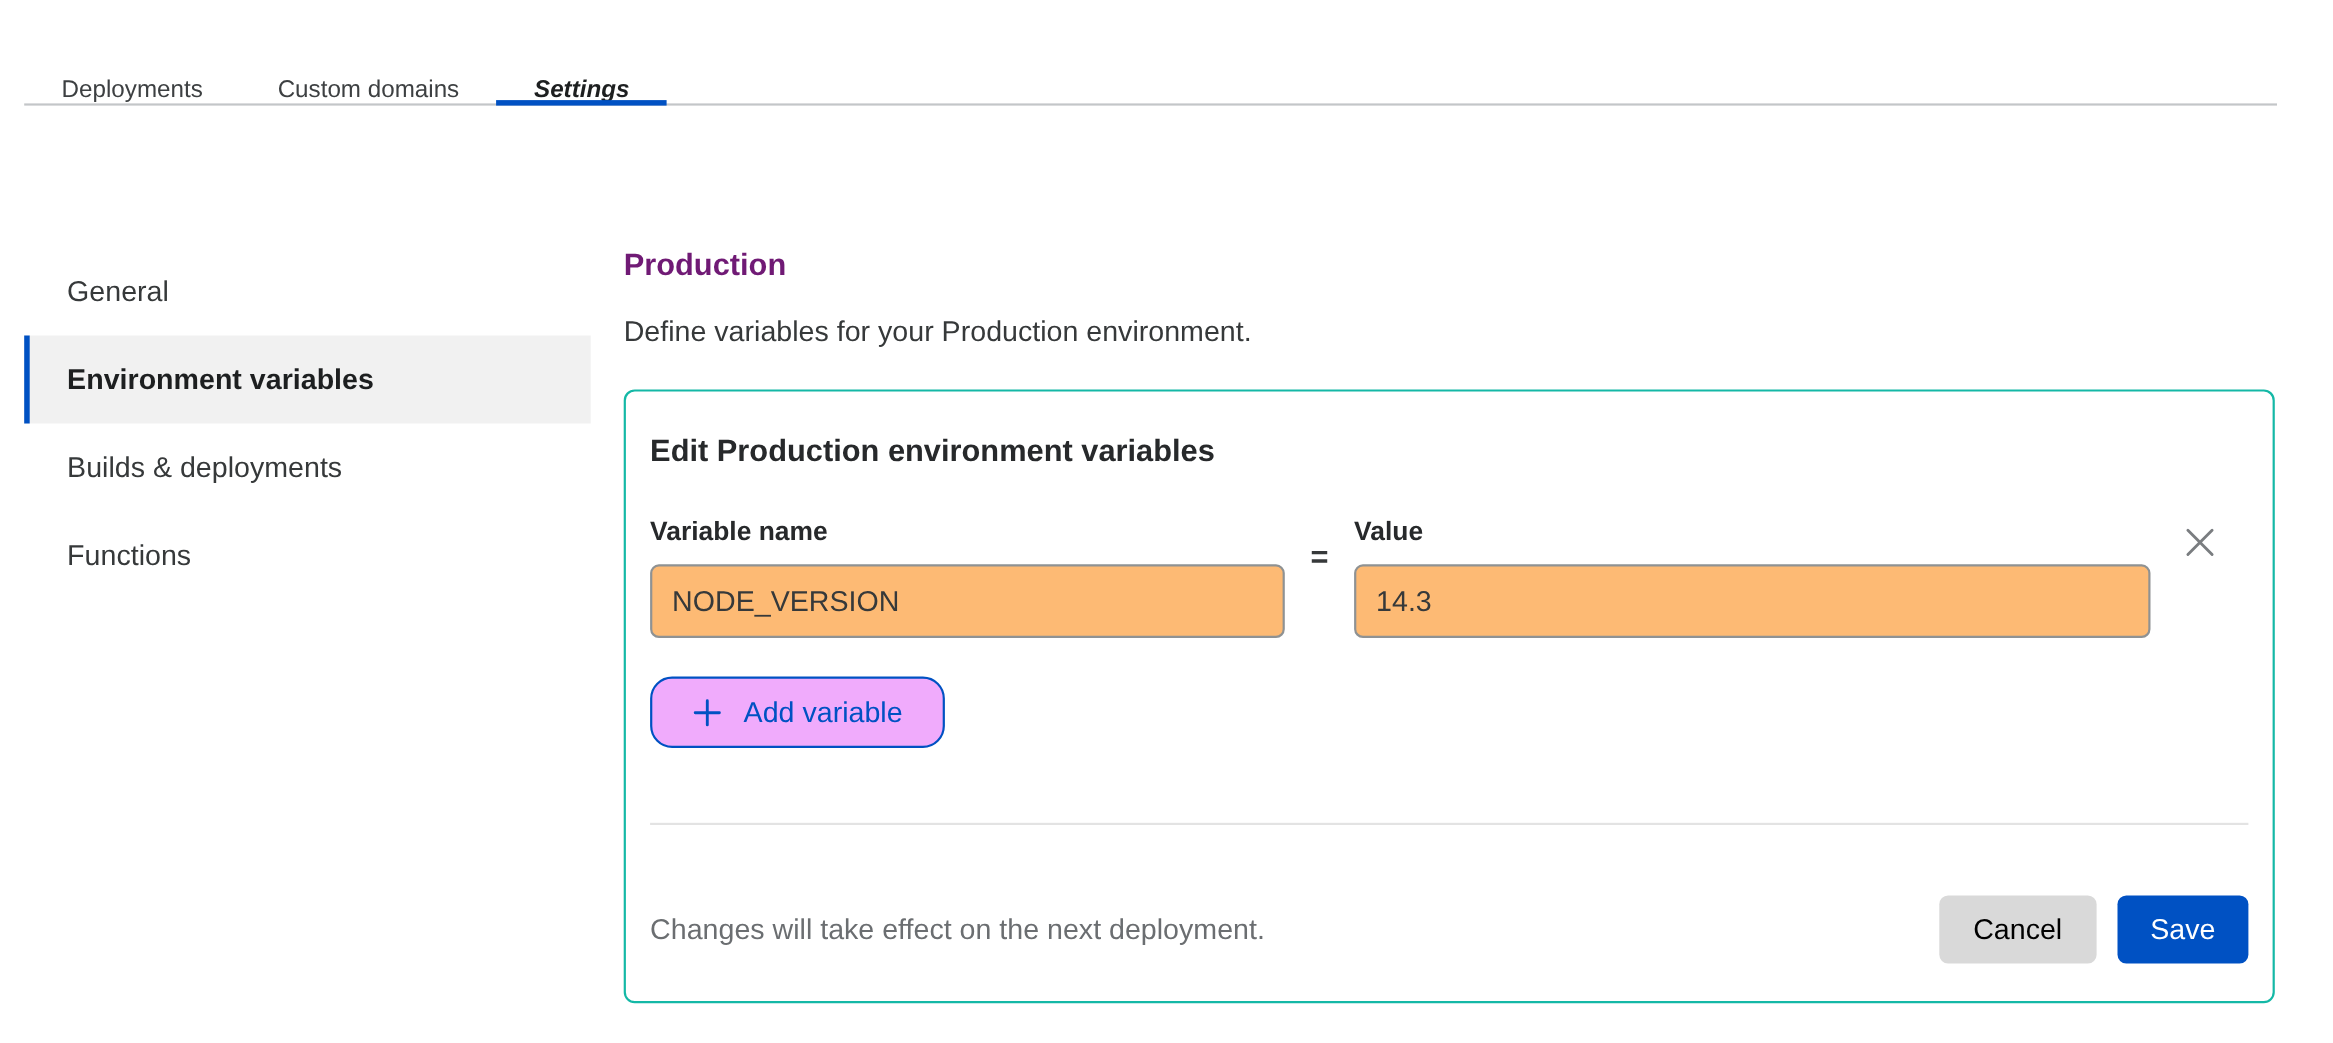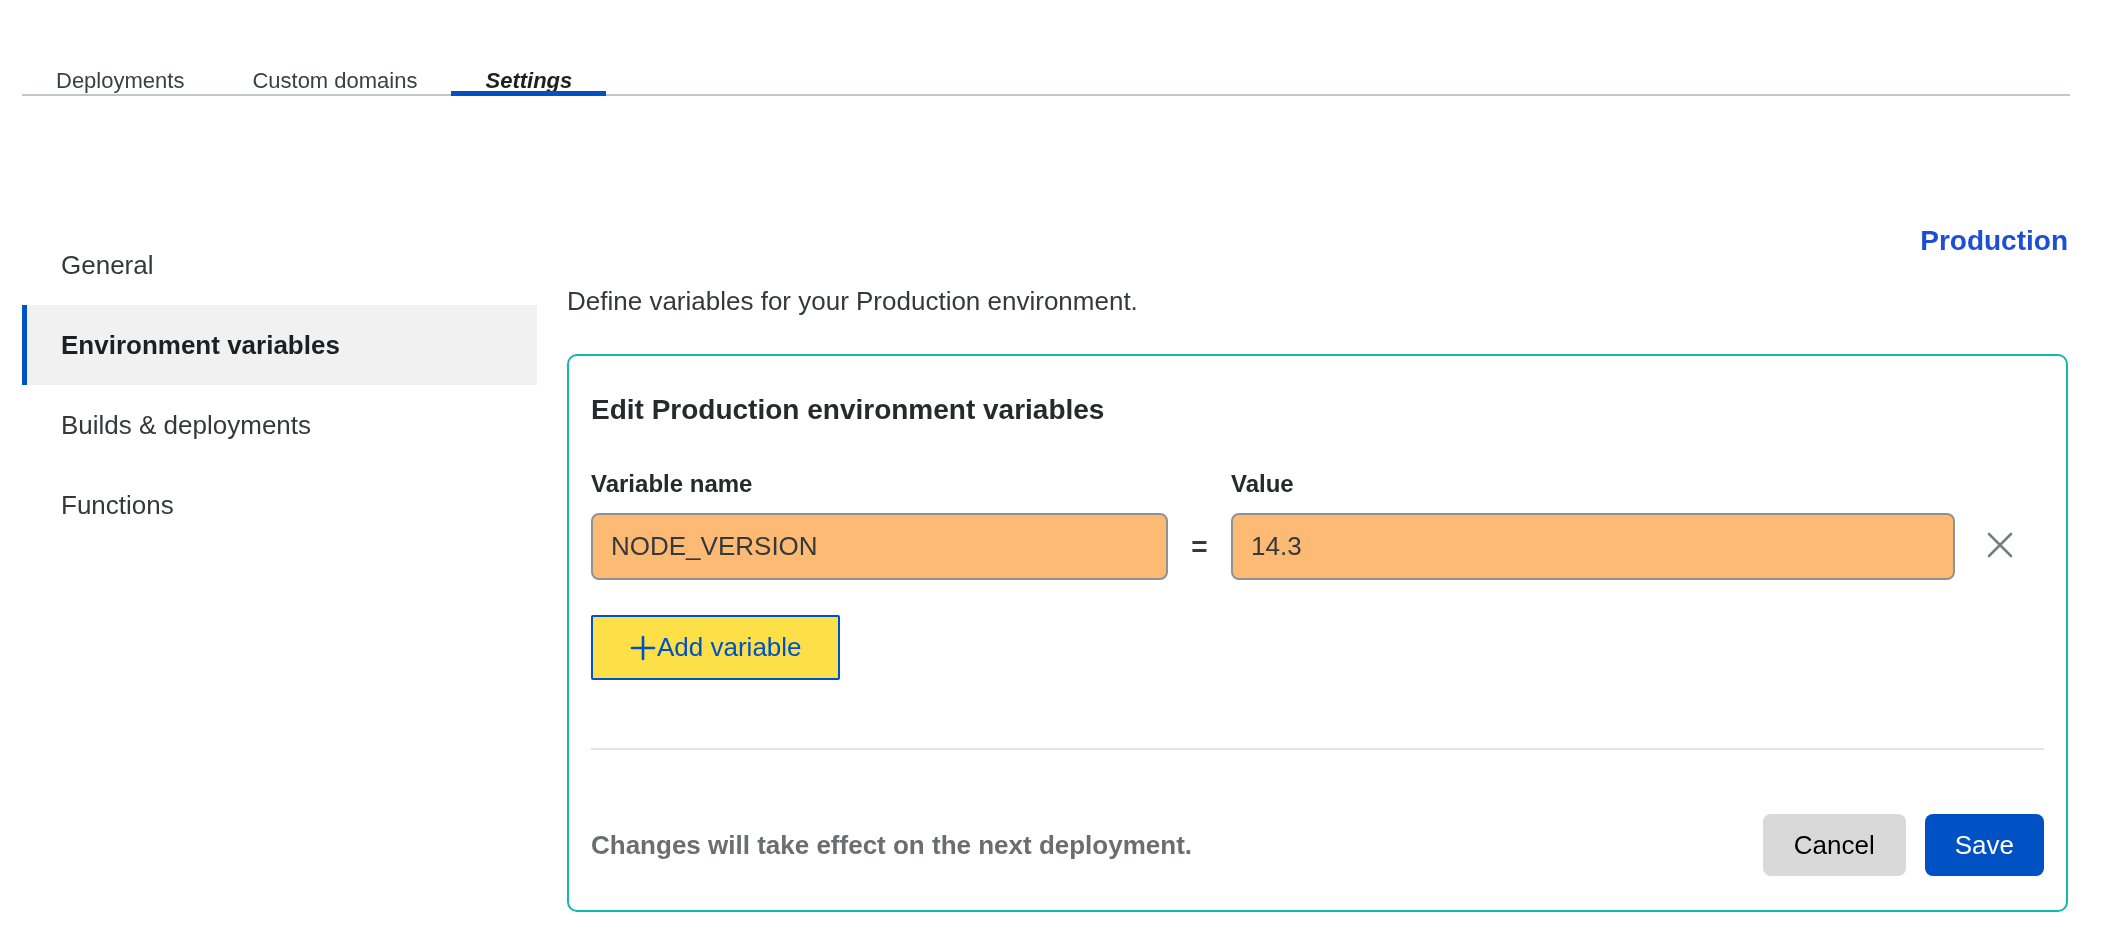"Production" .page-title { color: #1d4ed8 -> #701a75; text-align: right -> none }
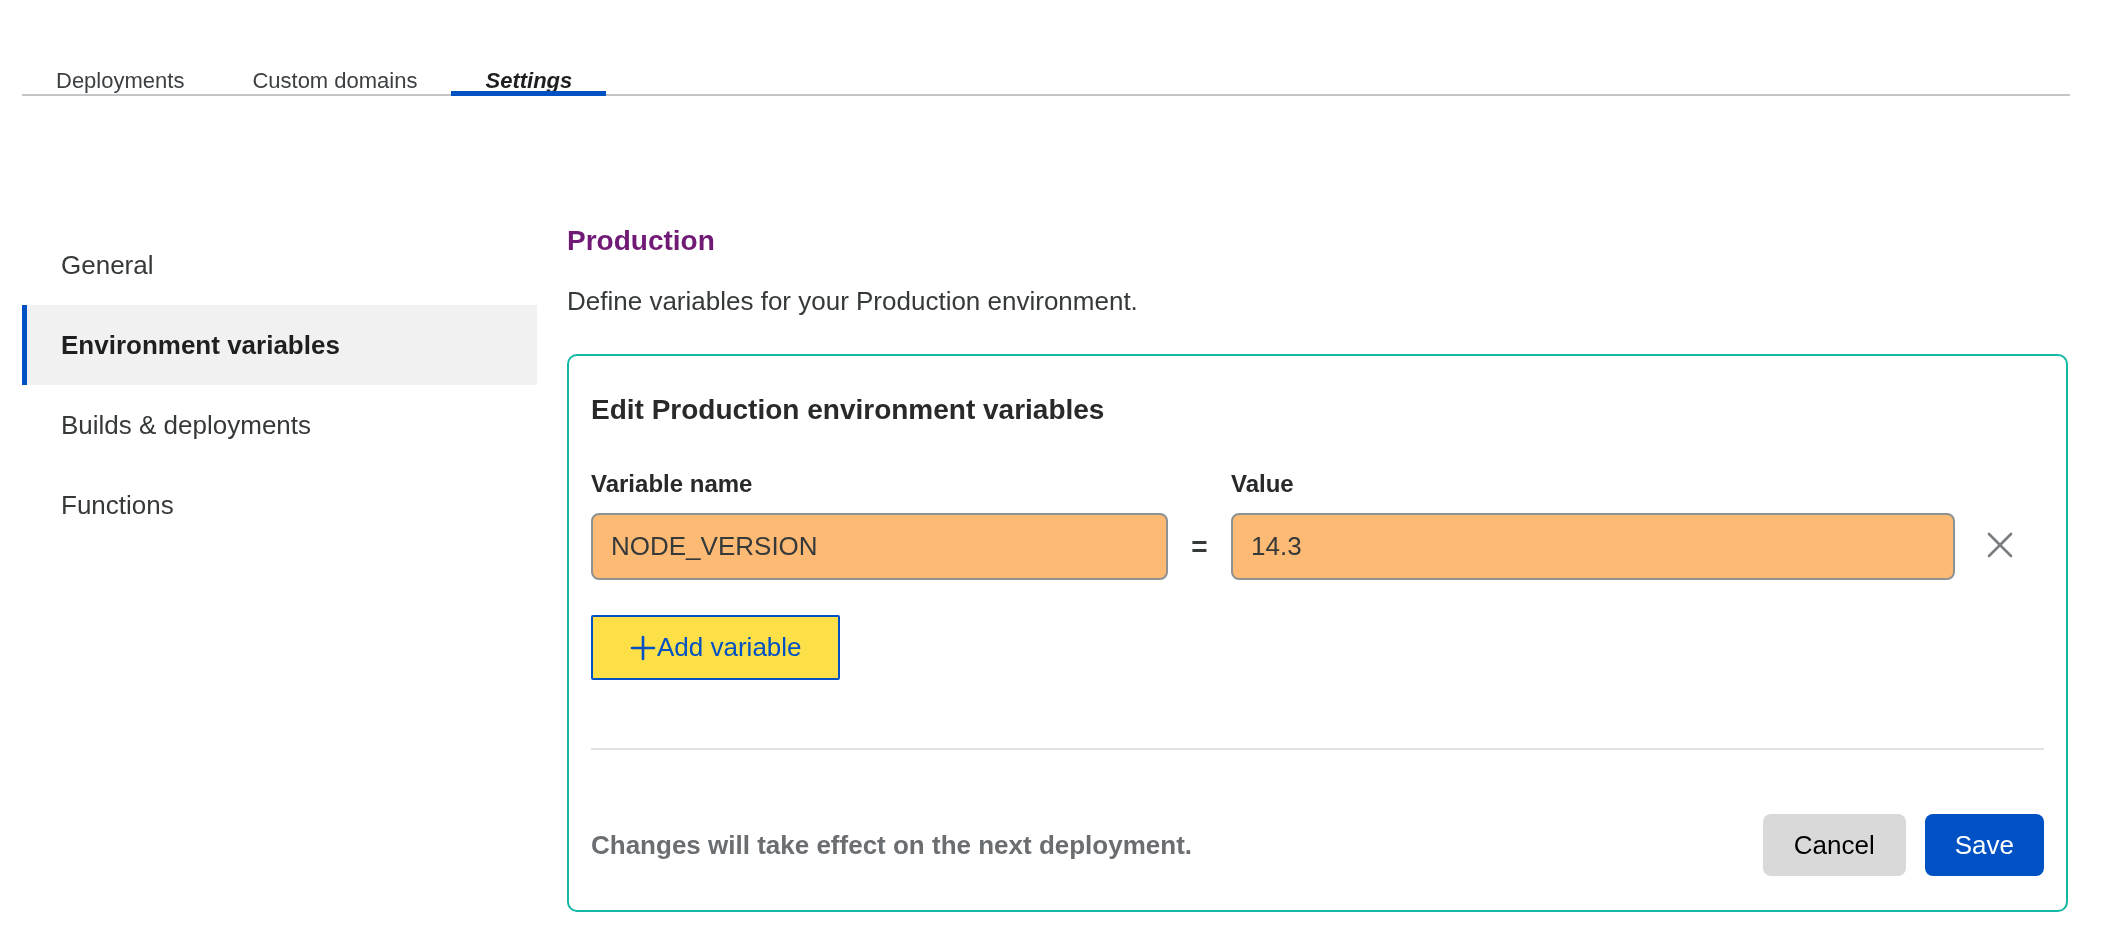"Variable name" .var-row { align-items: flex-end -> flex-start }
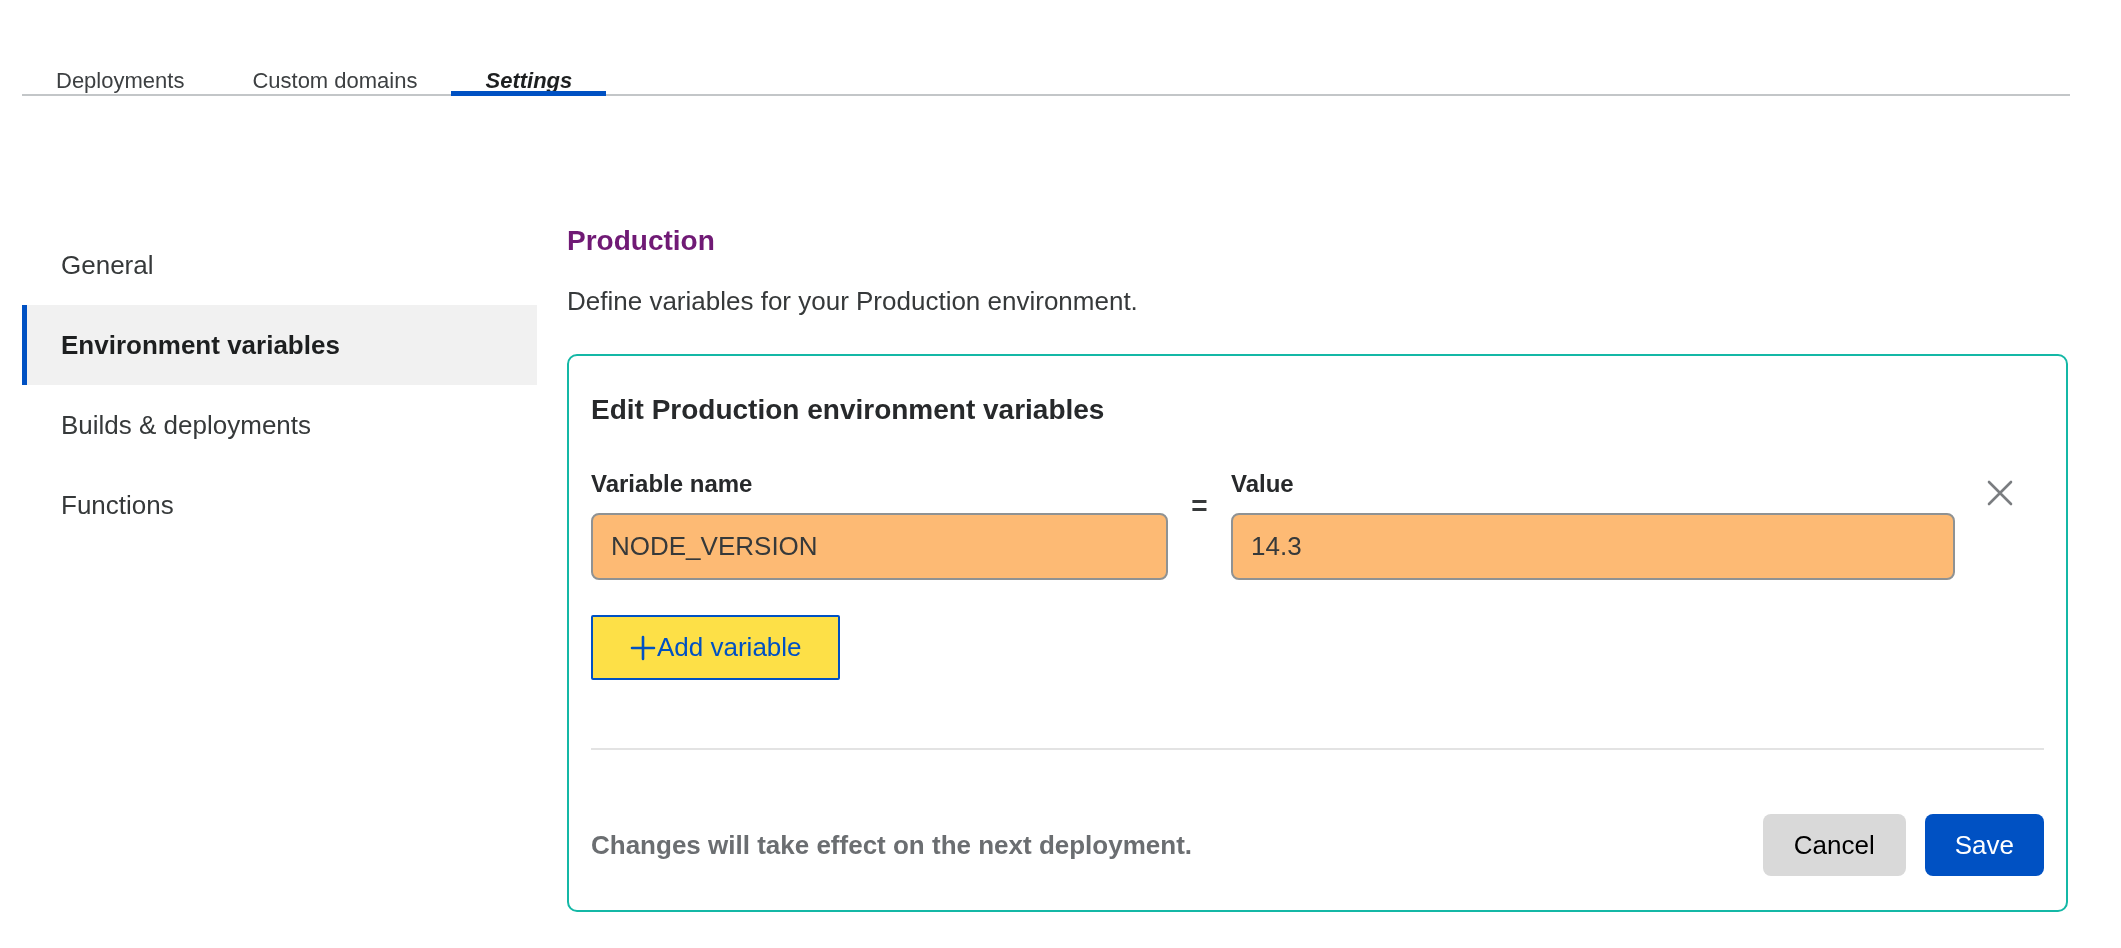"Add variable" .add-btn { background: #fde047 -> #f0abfc; border-radius: 2px -> 20px; gap: none -> 19px }
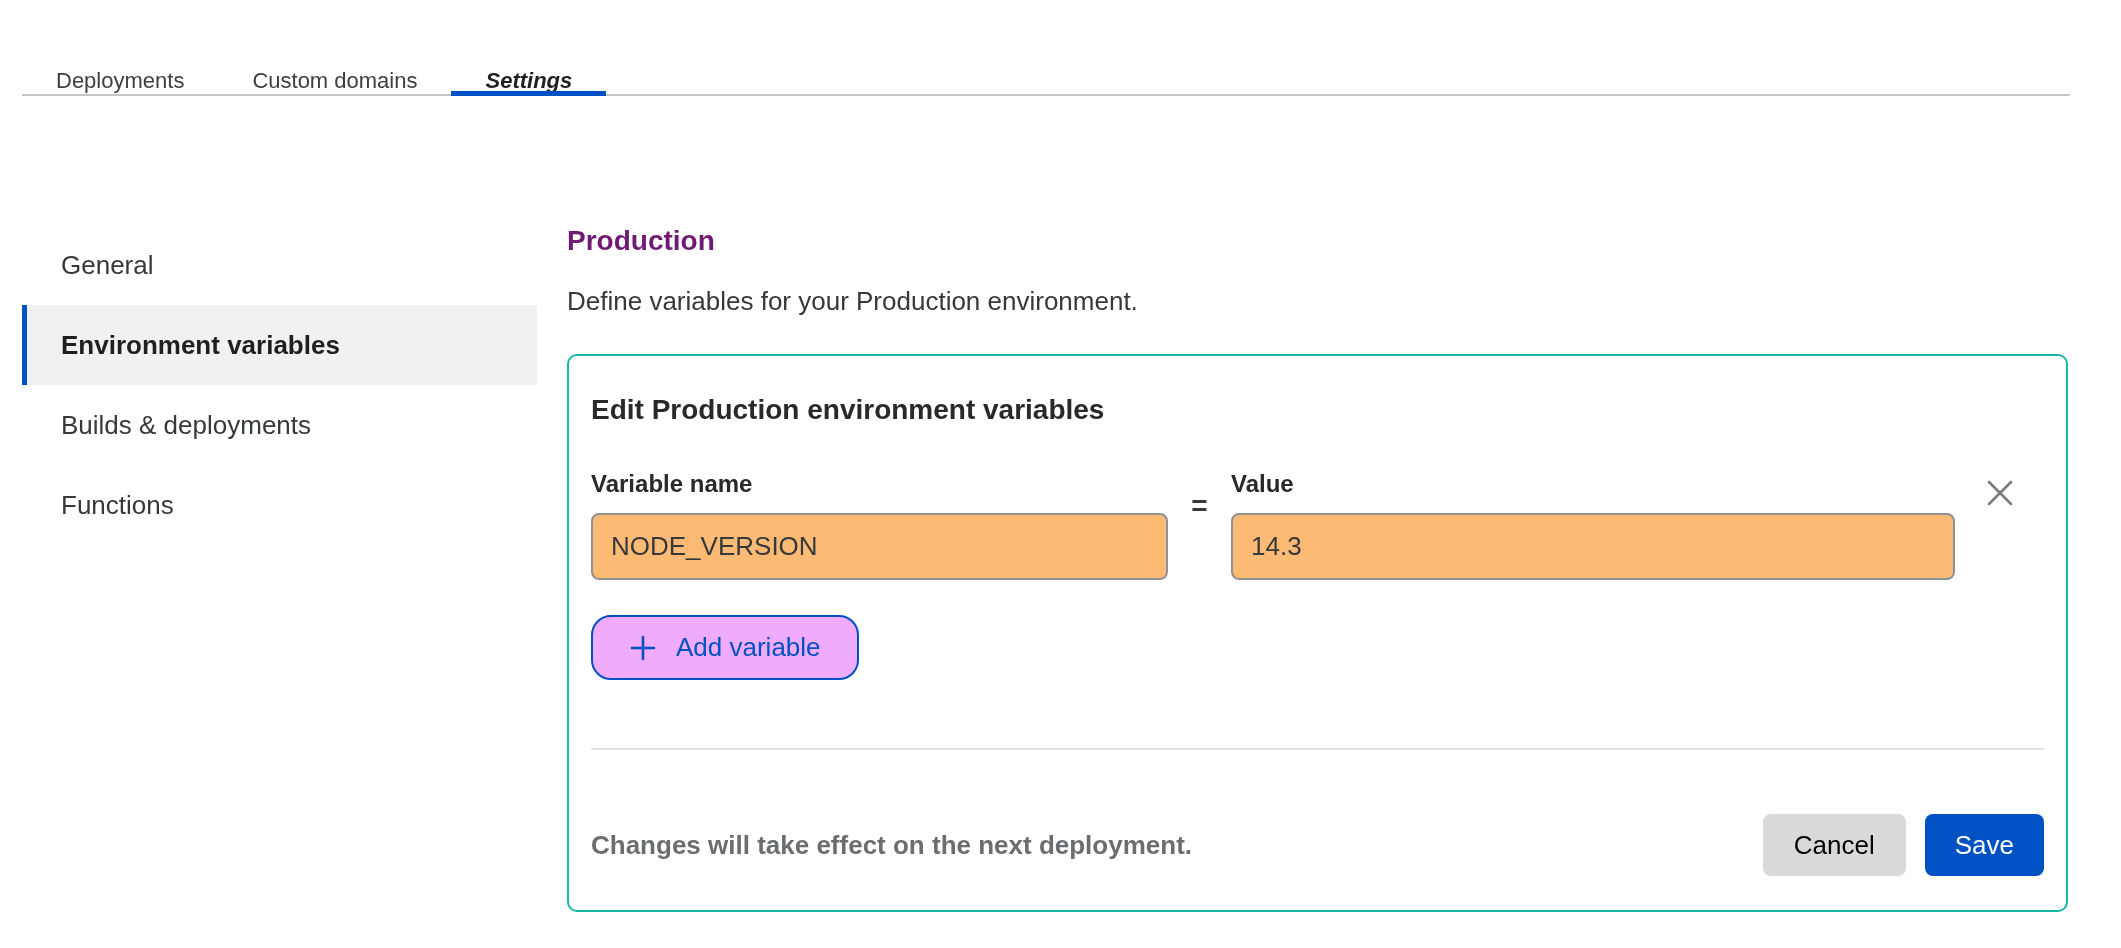"Changes will take effect on" .note { font-weight: bold -> none }
